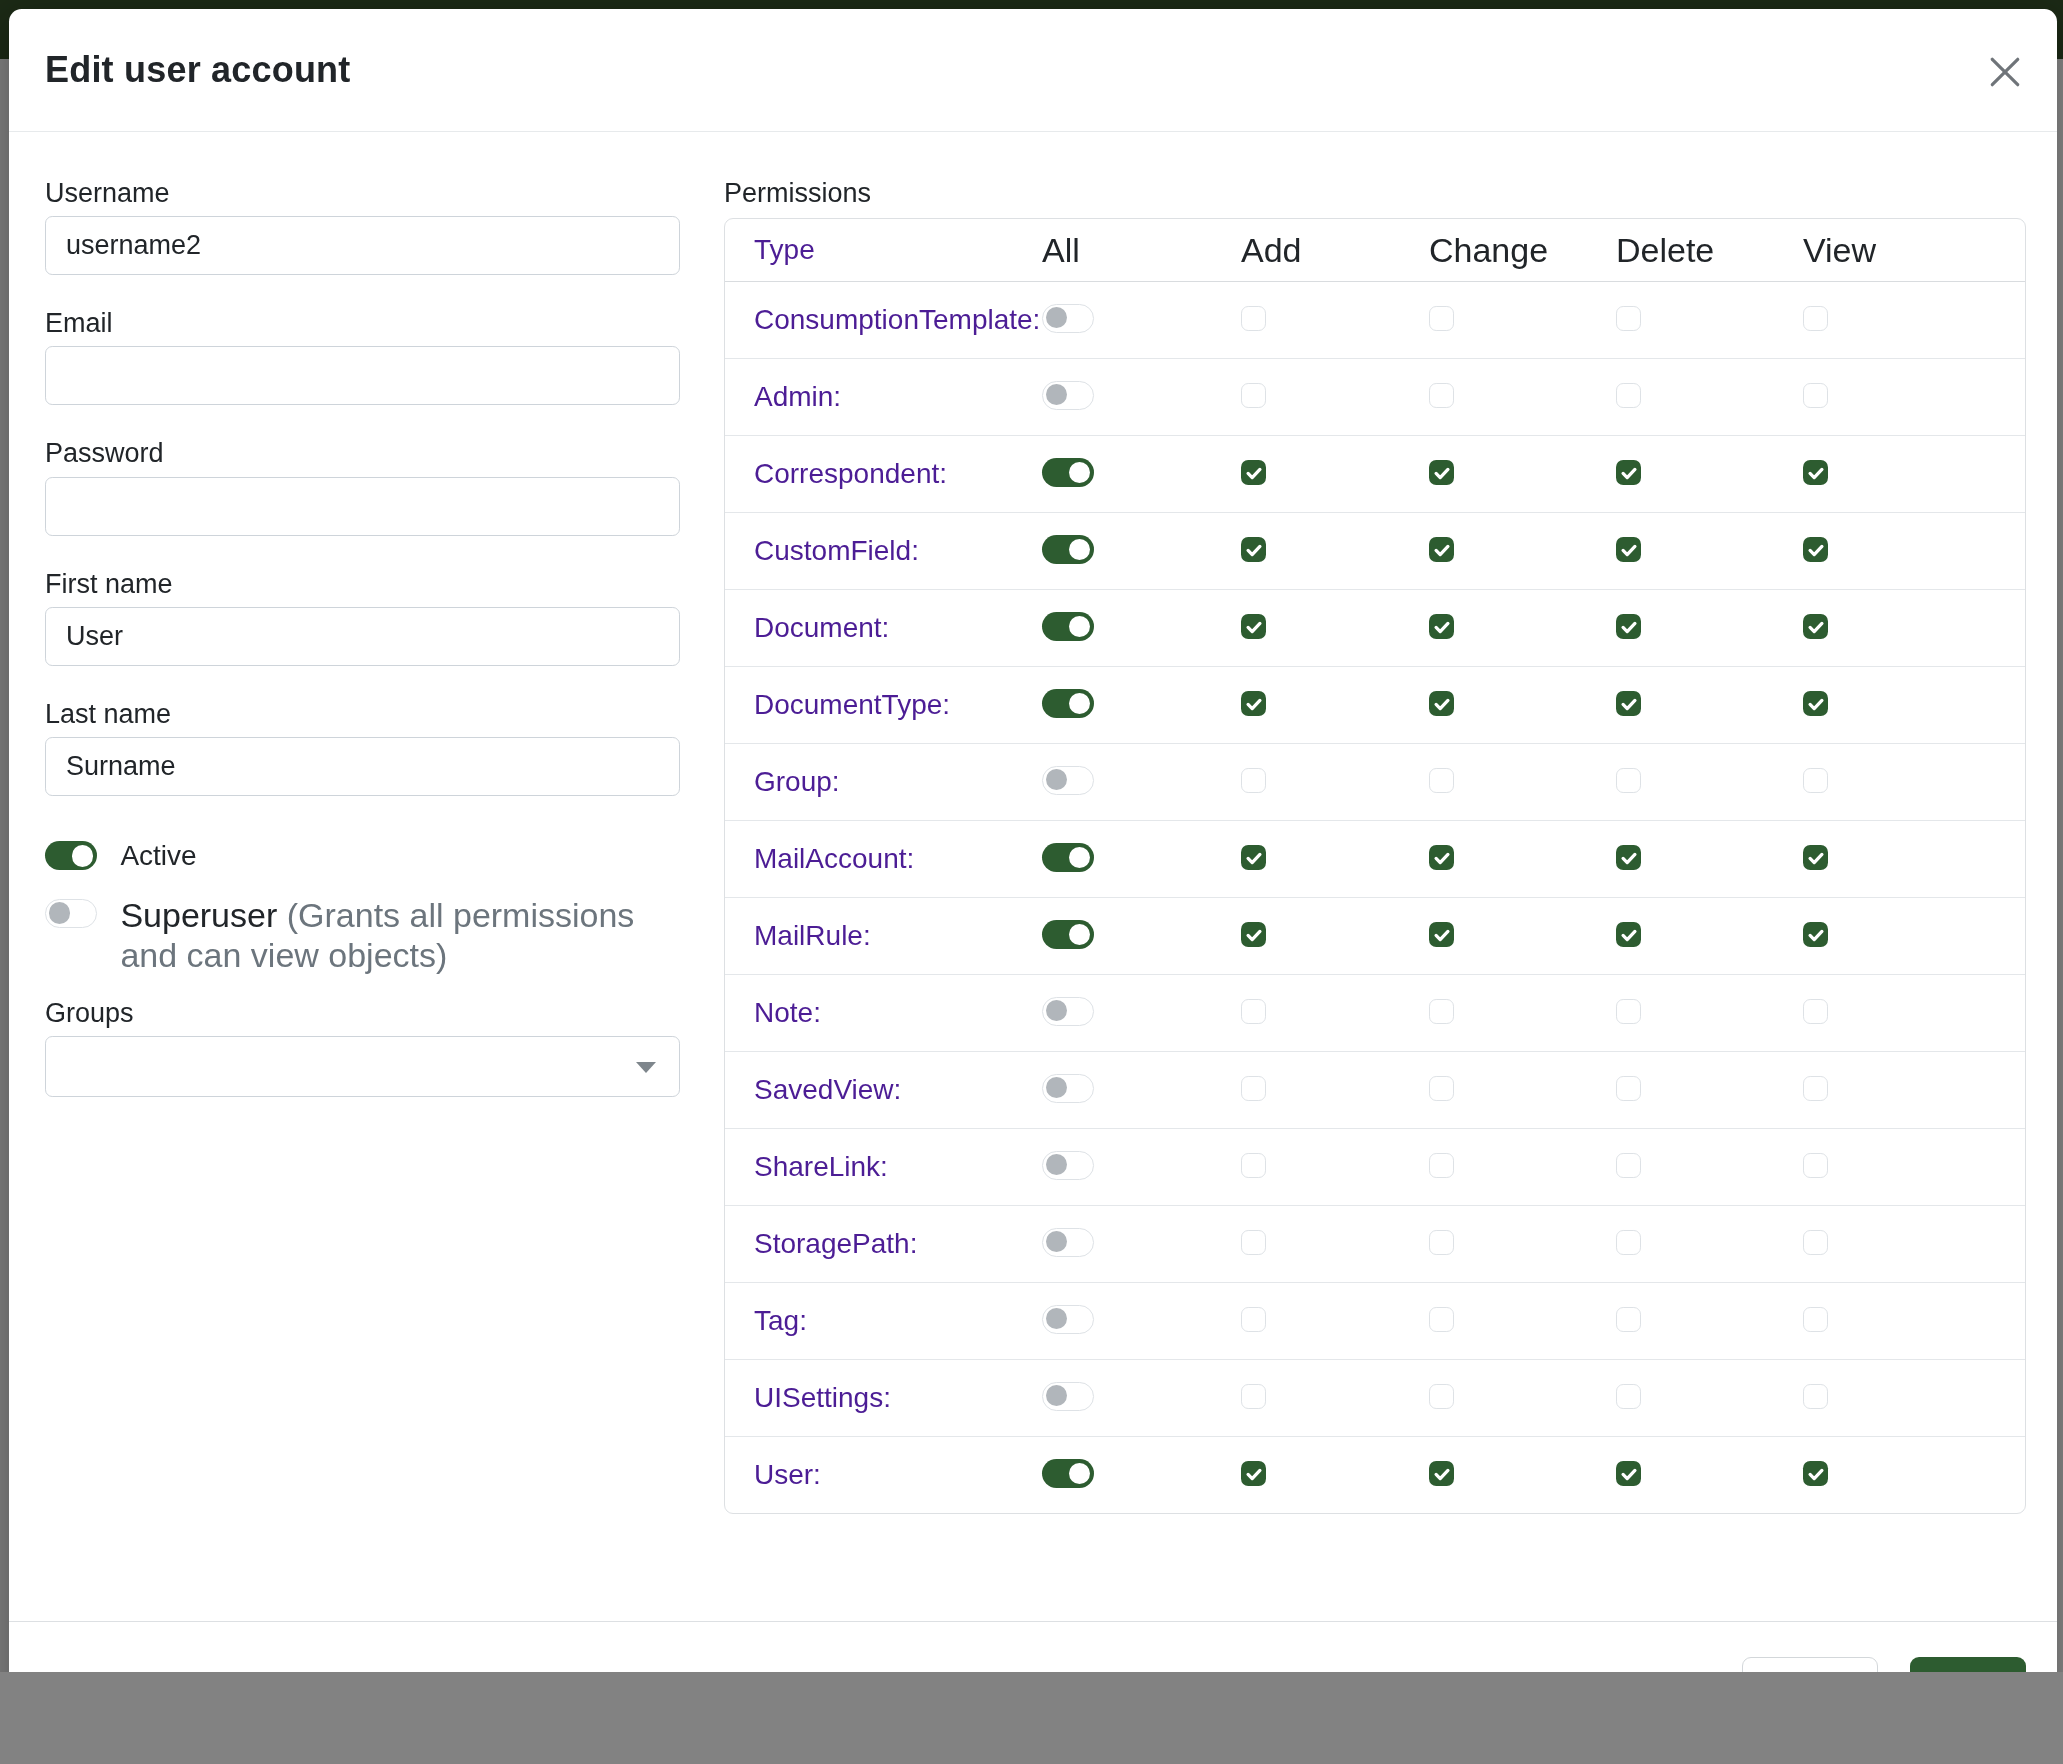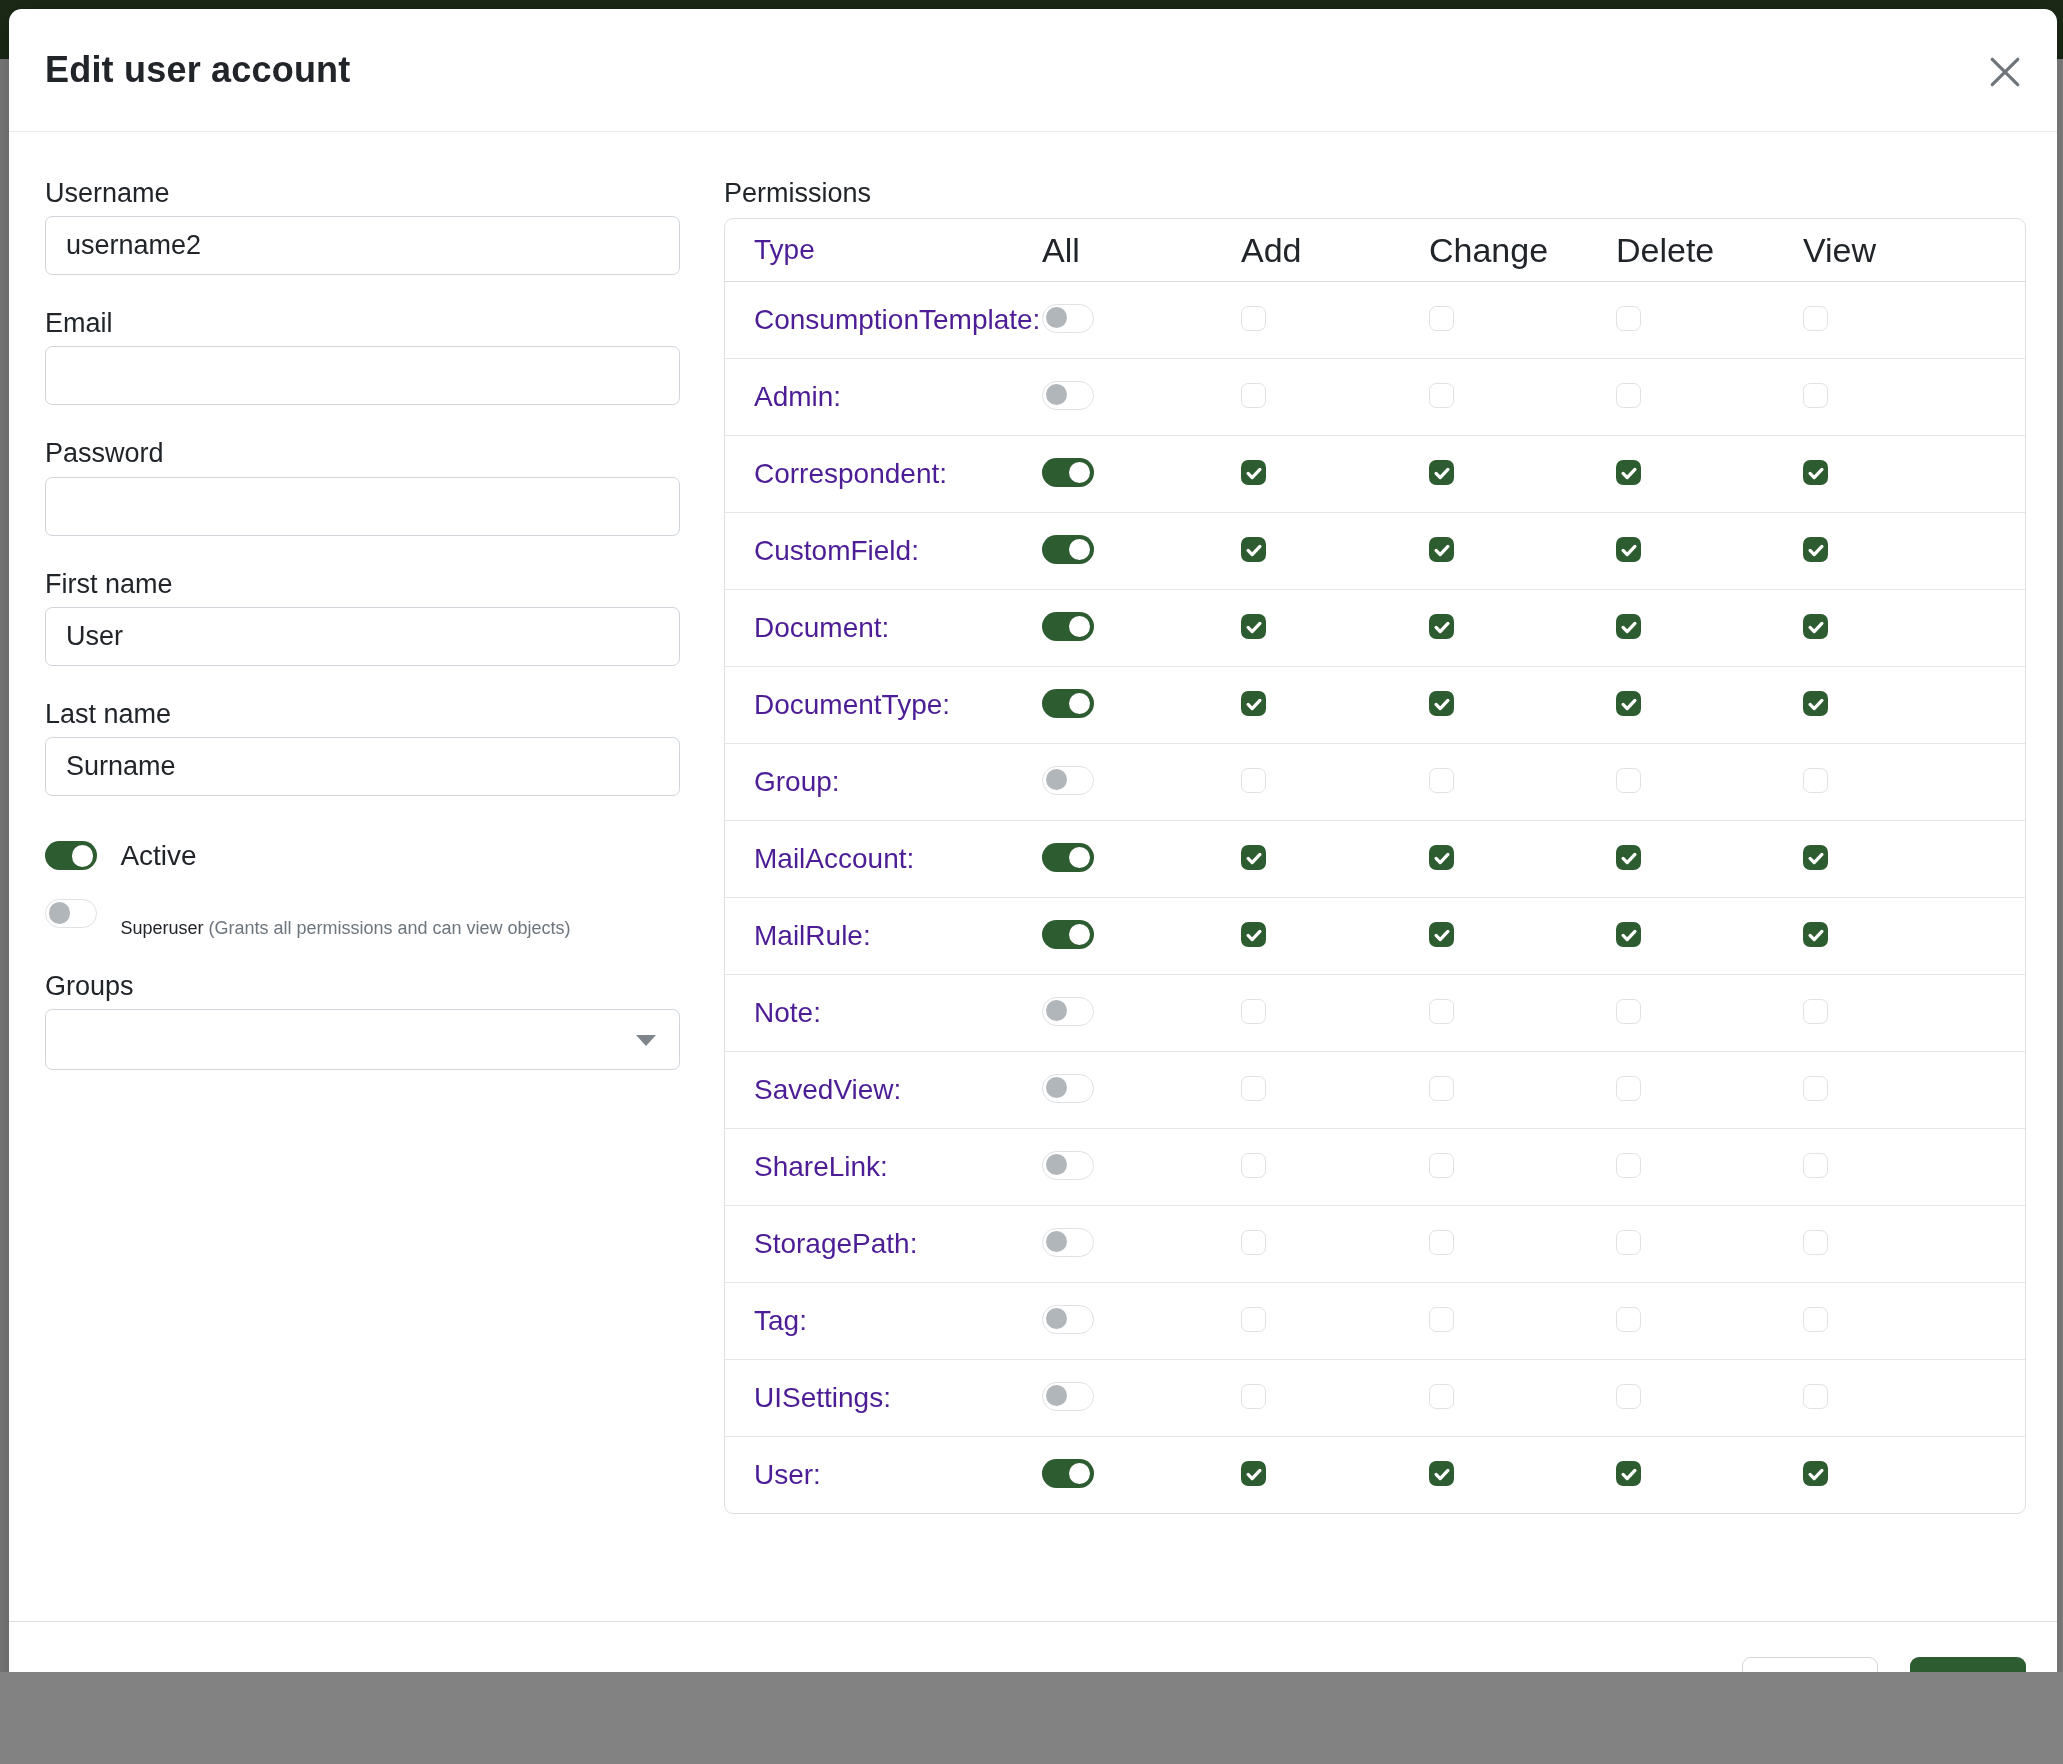"Superuser (Grants all permissions and" .su-text { font-size: 18px -> 34px; margin-top: 13px -> none }
